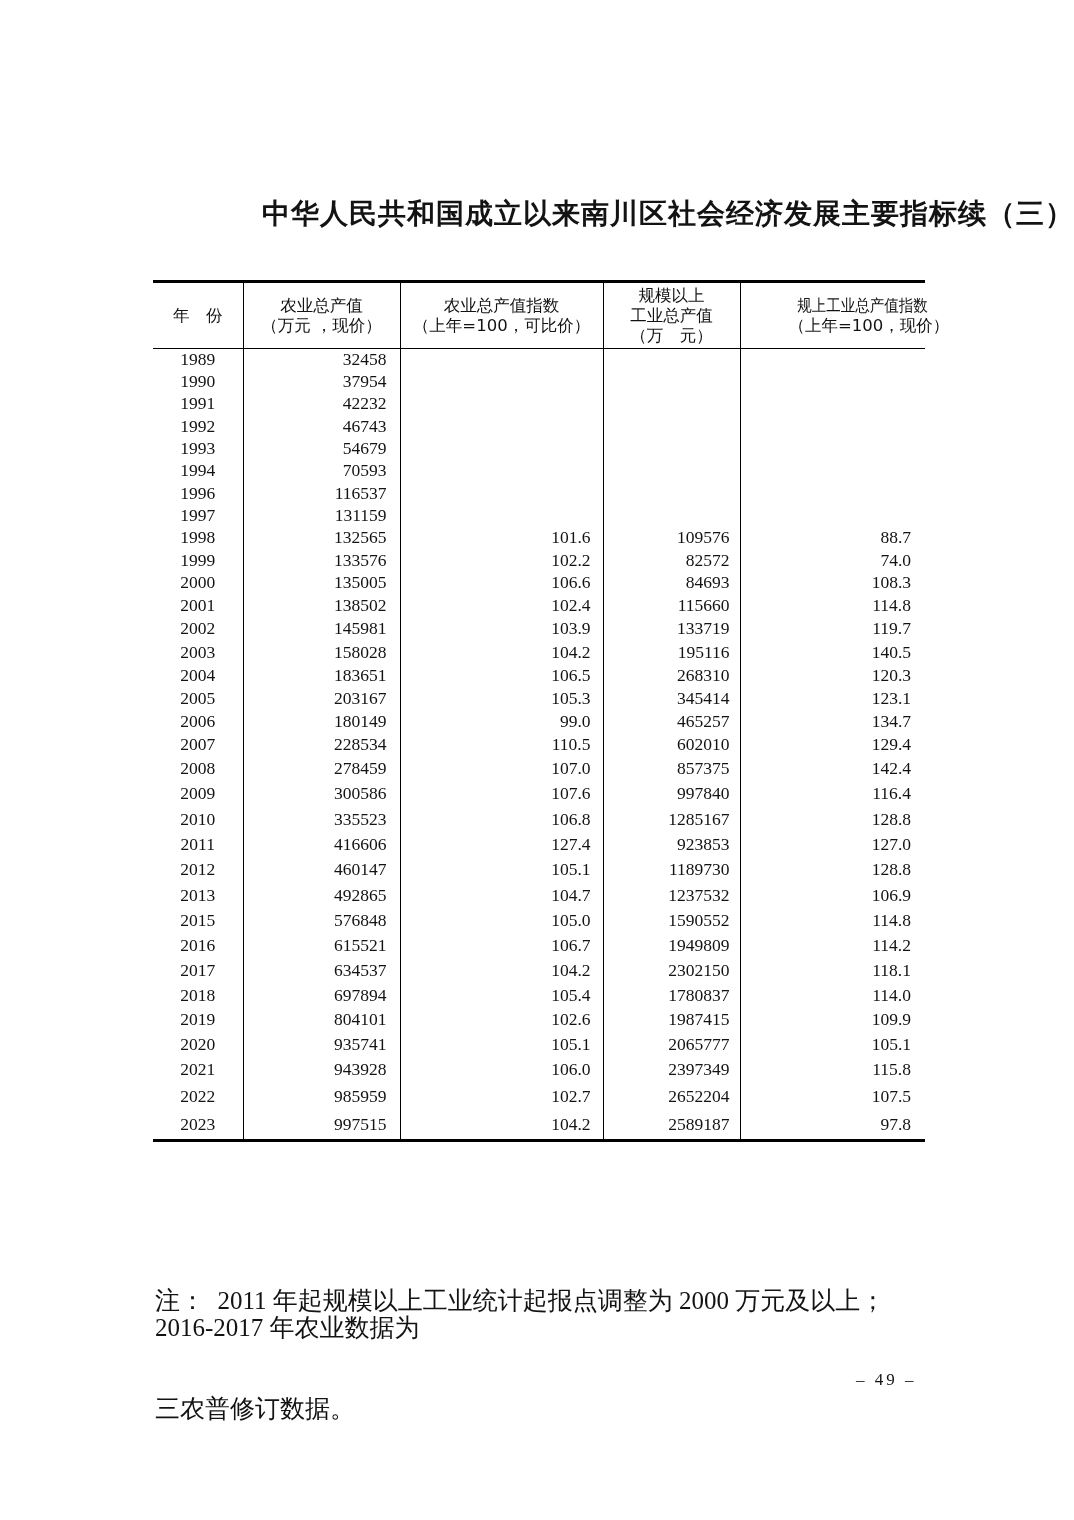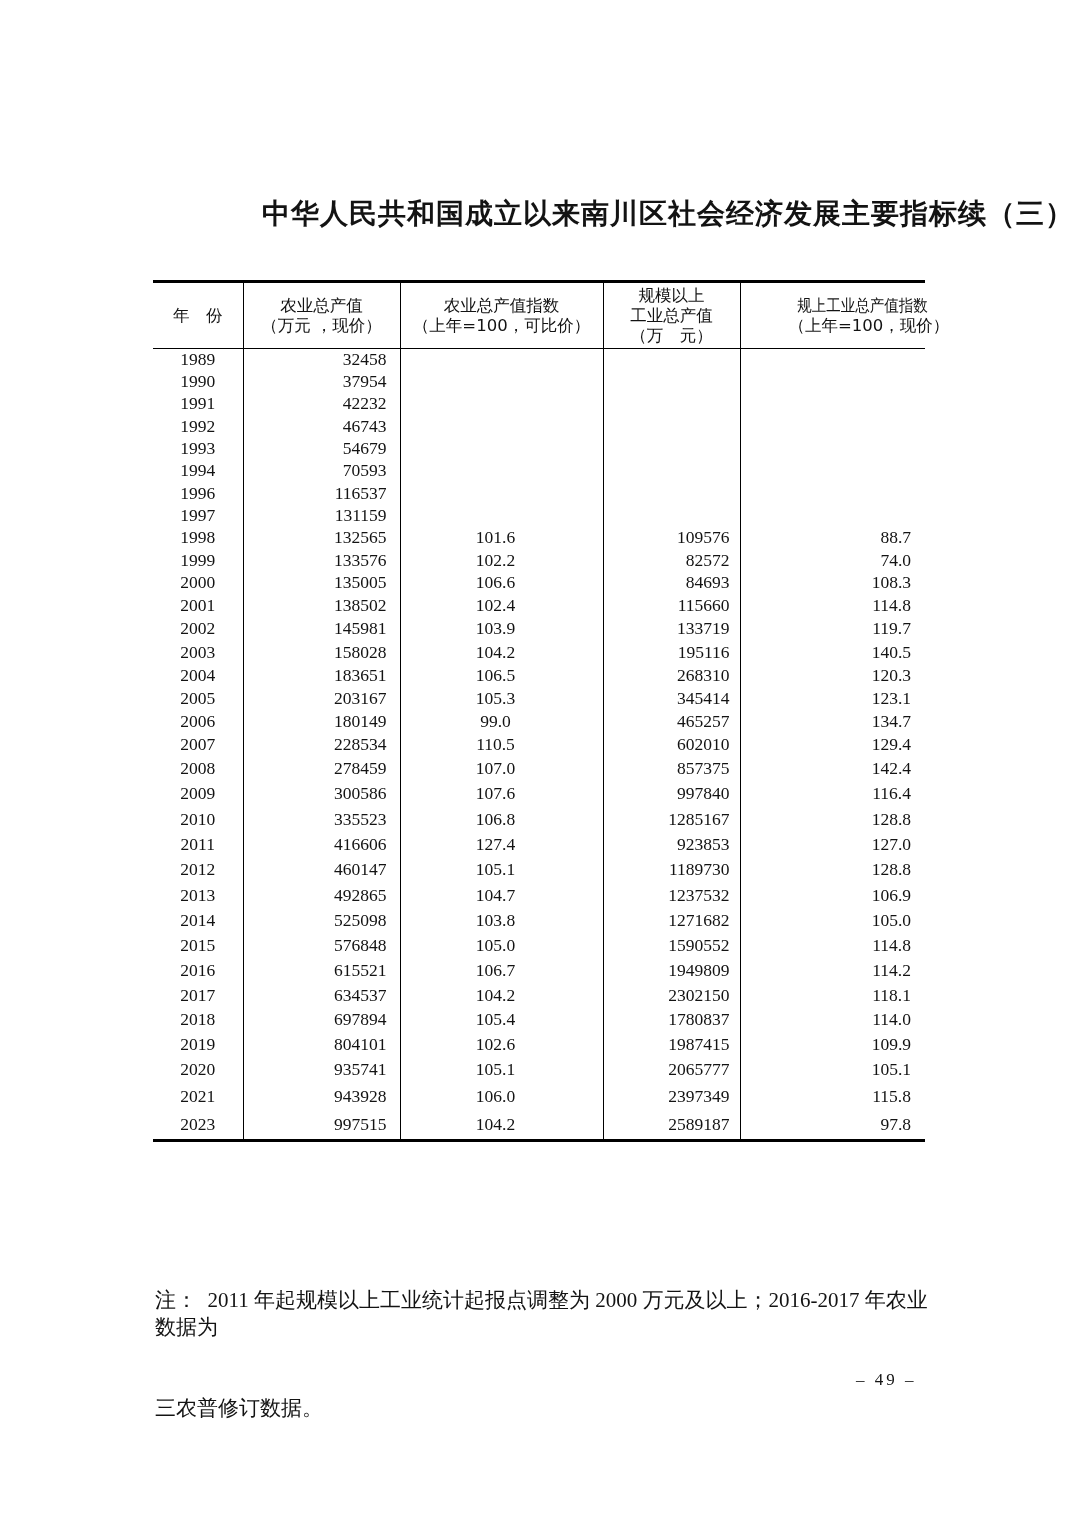"101.6" td.c2 { text-align: center -> right }
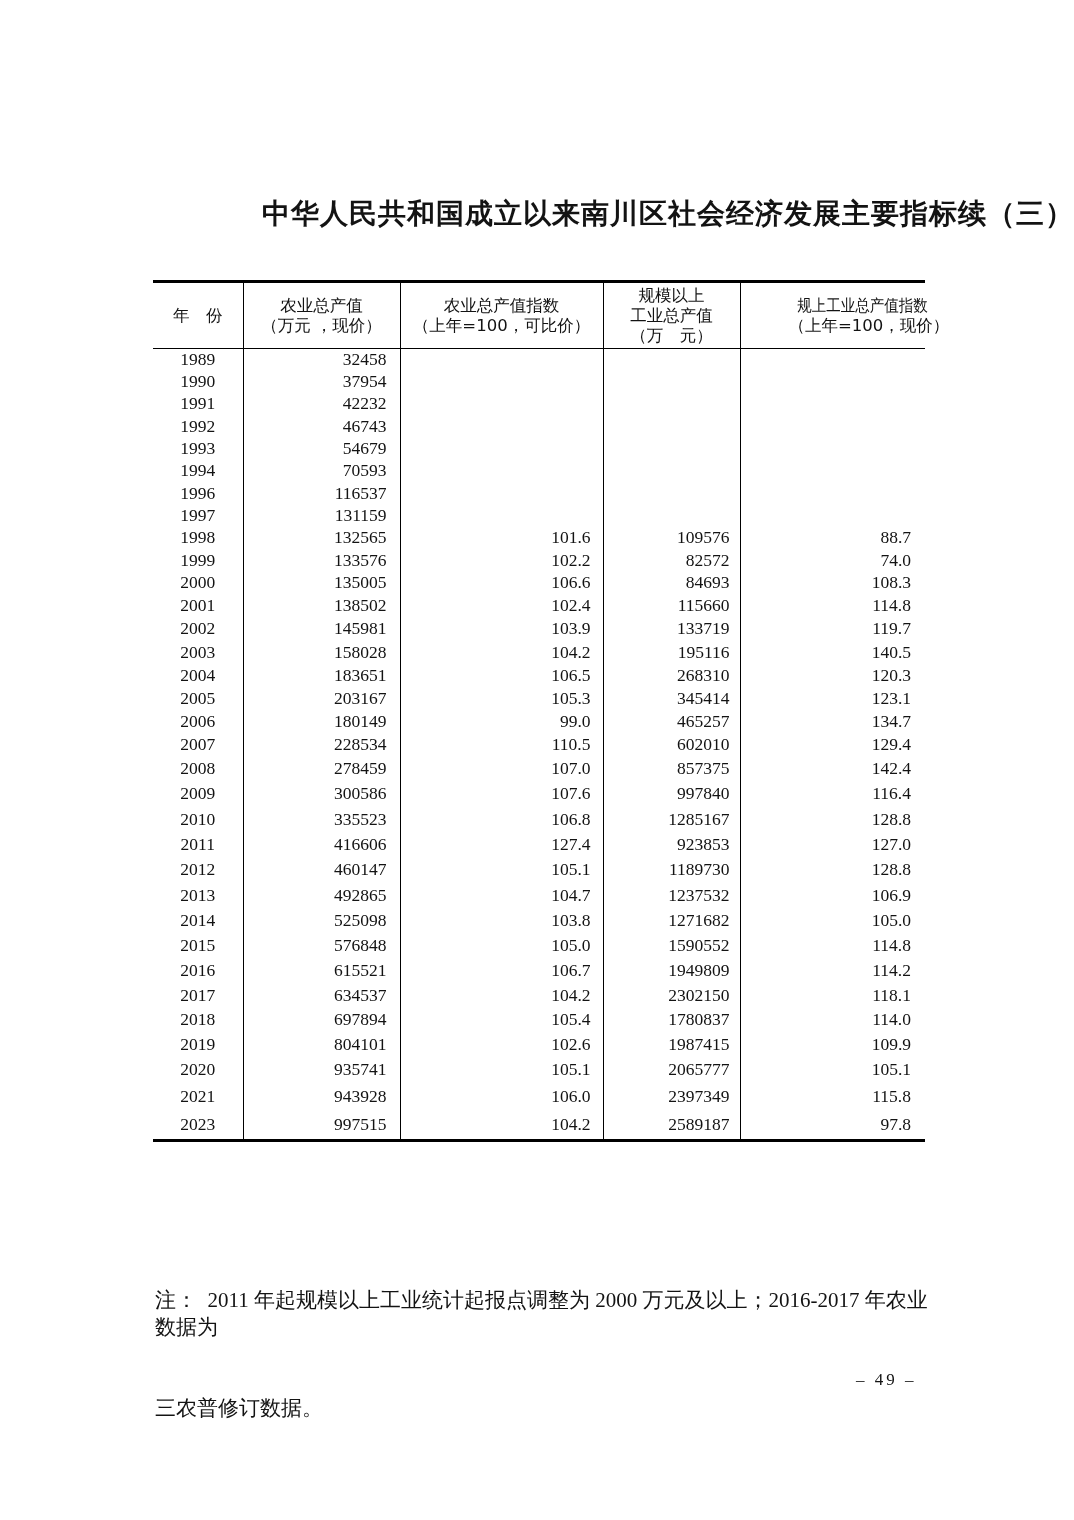"2014" tr { html: <tr> <td>2014</td> <td>525098</td> <td>103.8</td> <td>1271682</td> <td>105.0</td> </tr> -> none }
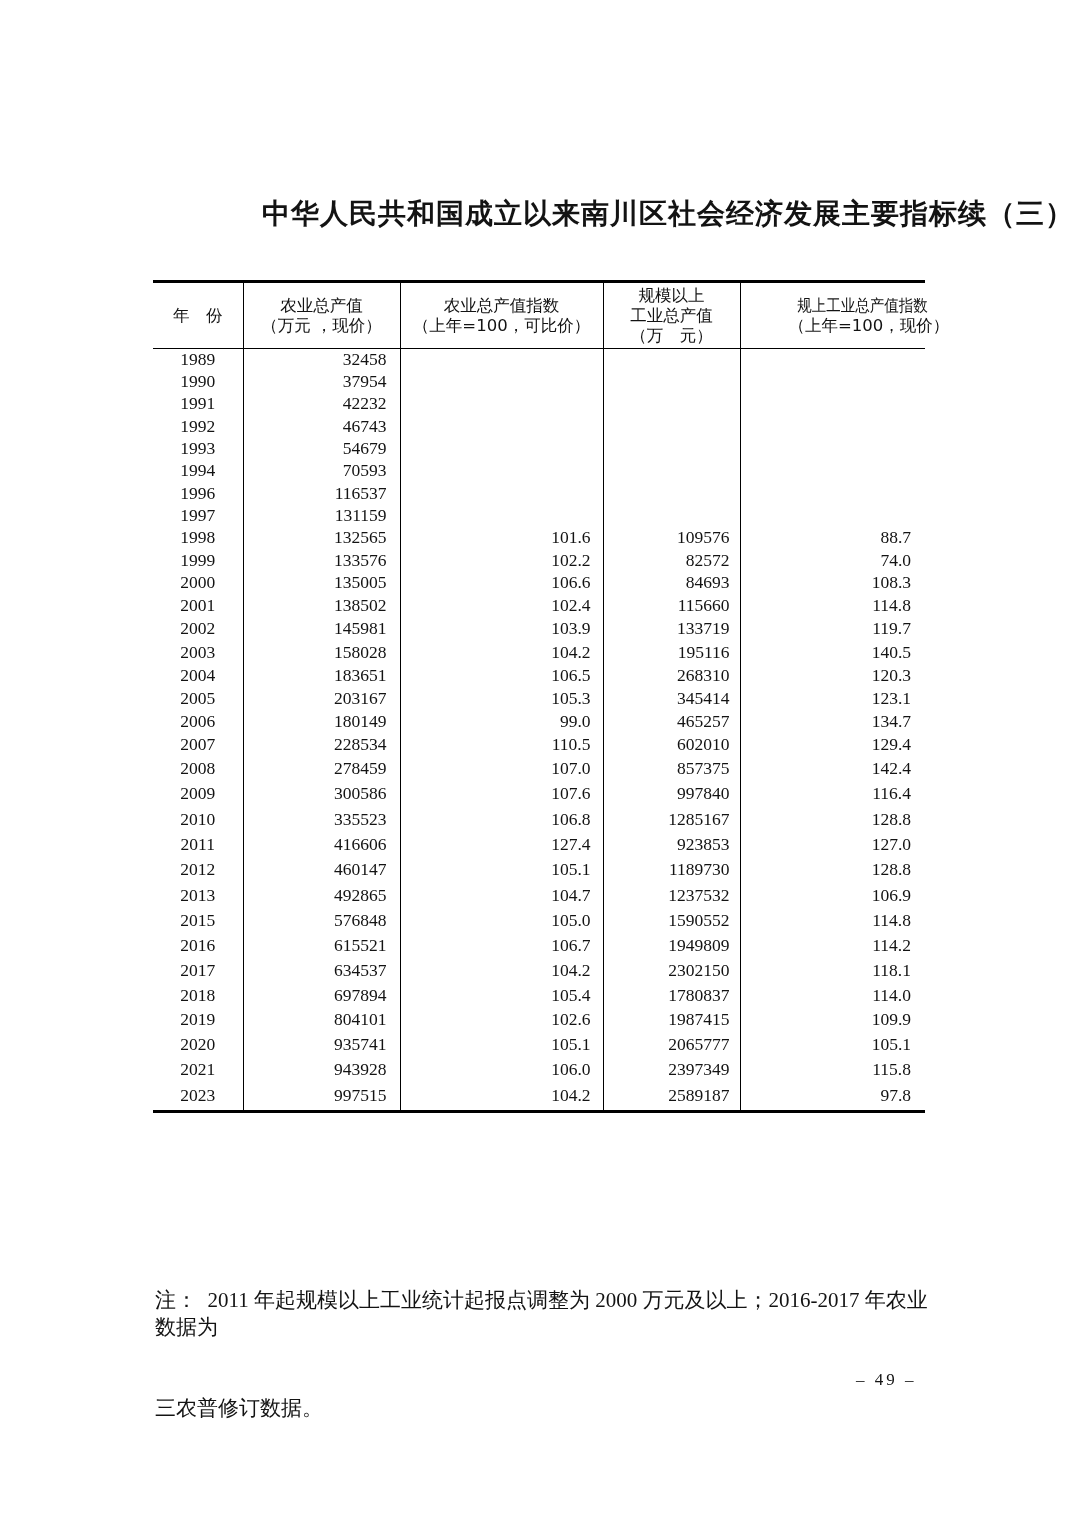"2022" tr { html: none -> <tr> <td>2022</td> <td>985959</td> <td>102.7</td> <td>2652204</td> <td>107.5</td> </tr> }
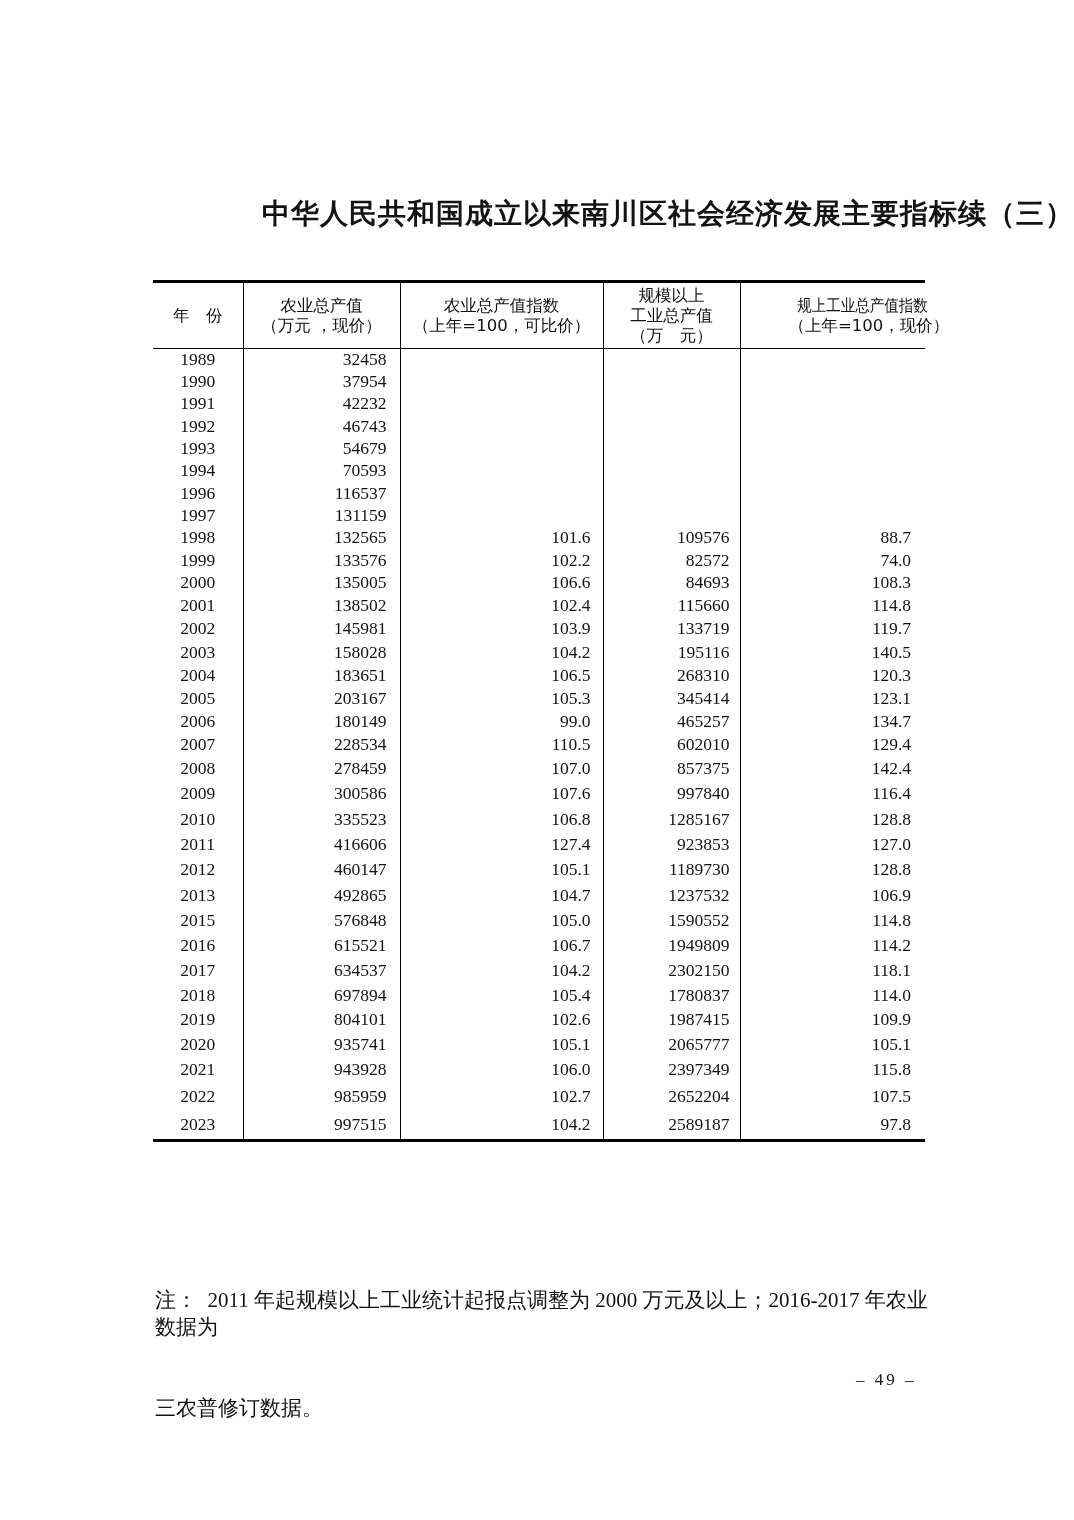"注： 2011 年起规模以上工业统计起报点调整为 2000" .note { font-size: 21px -> 25px }
